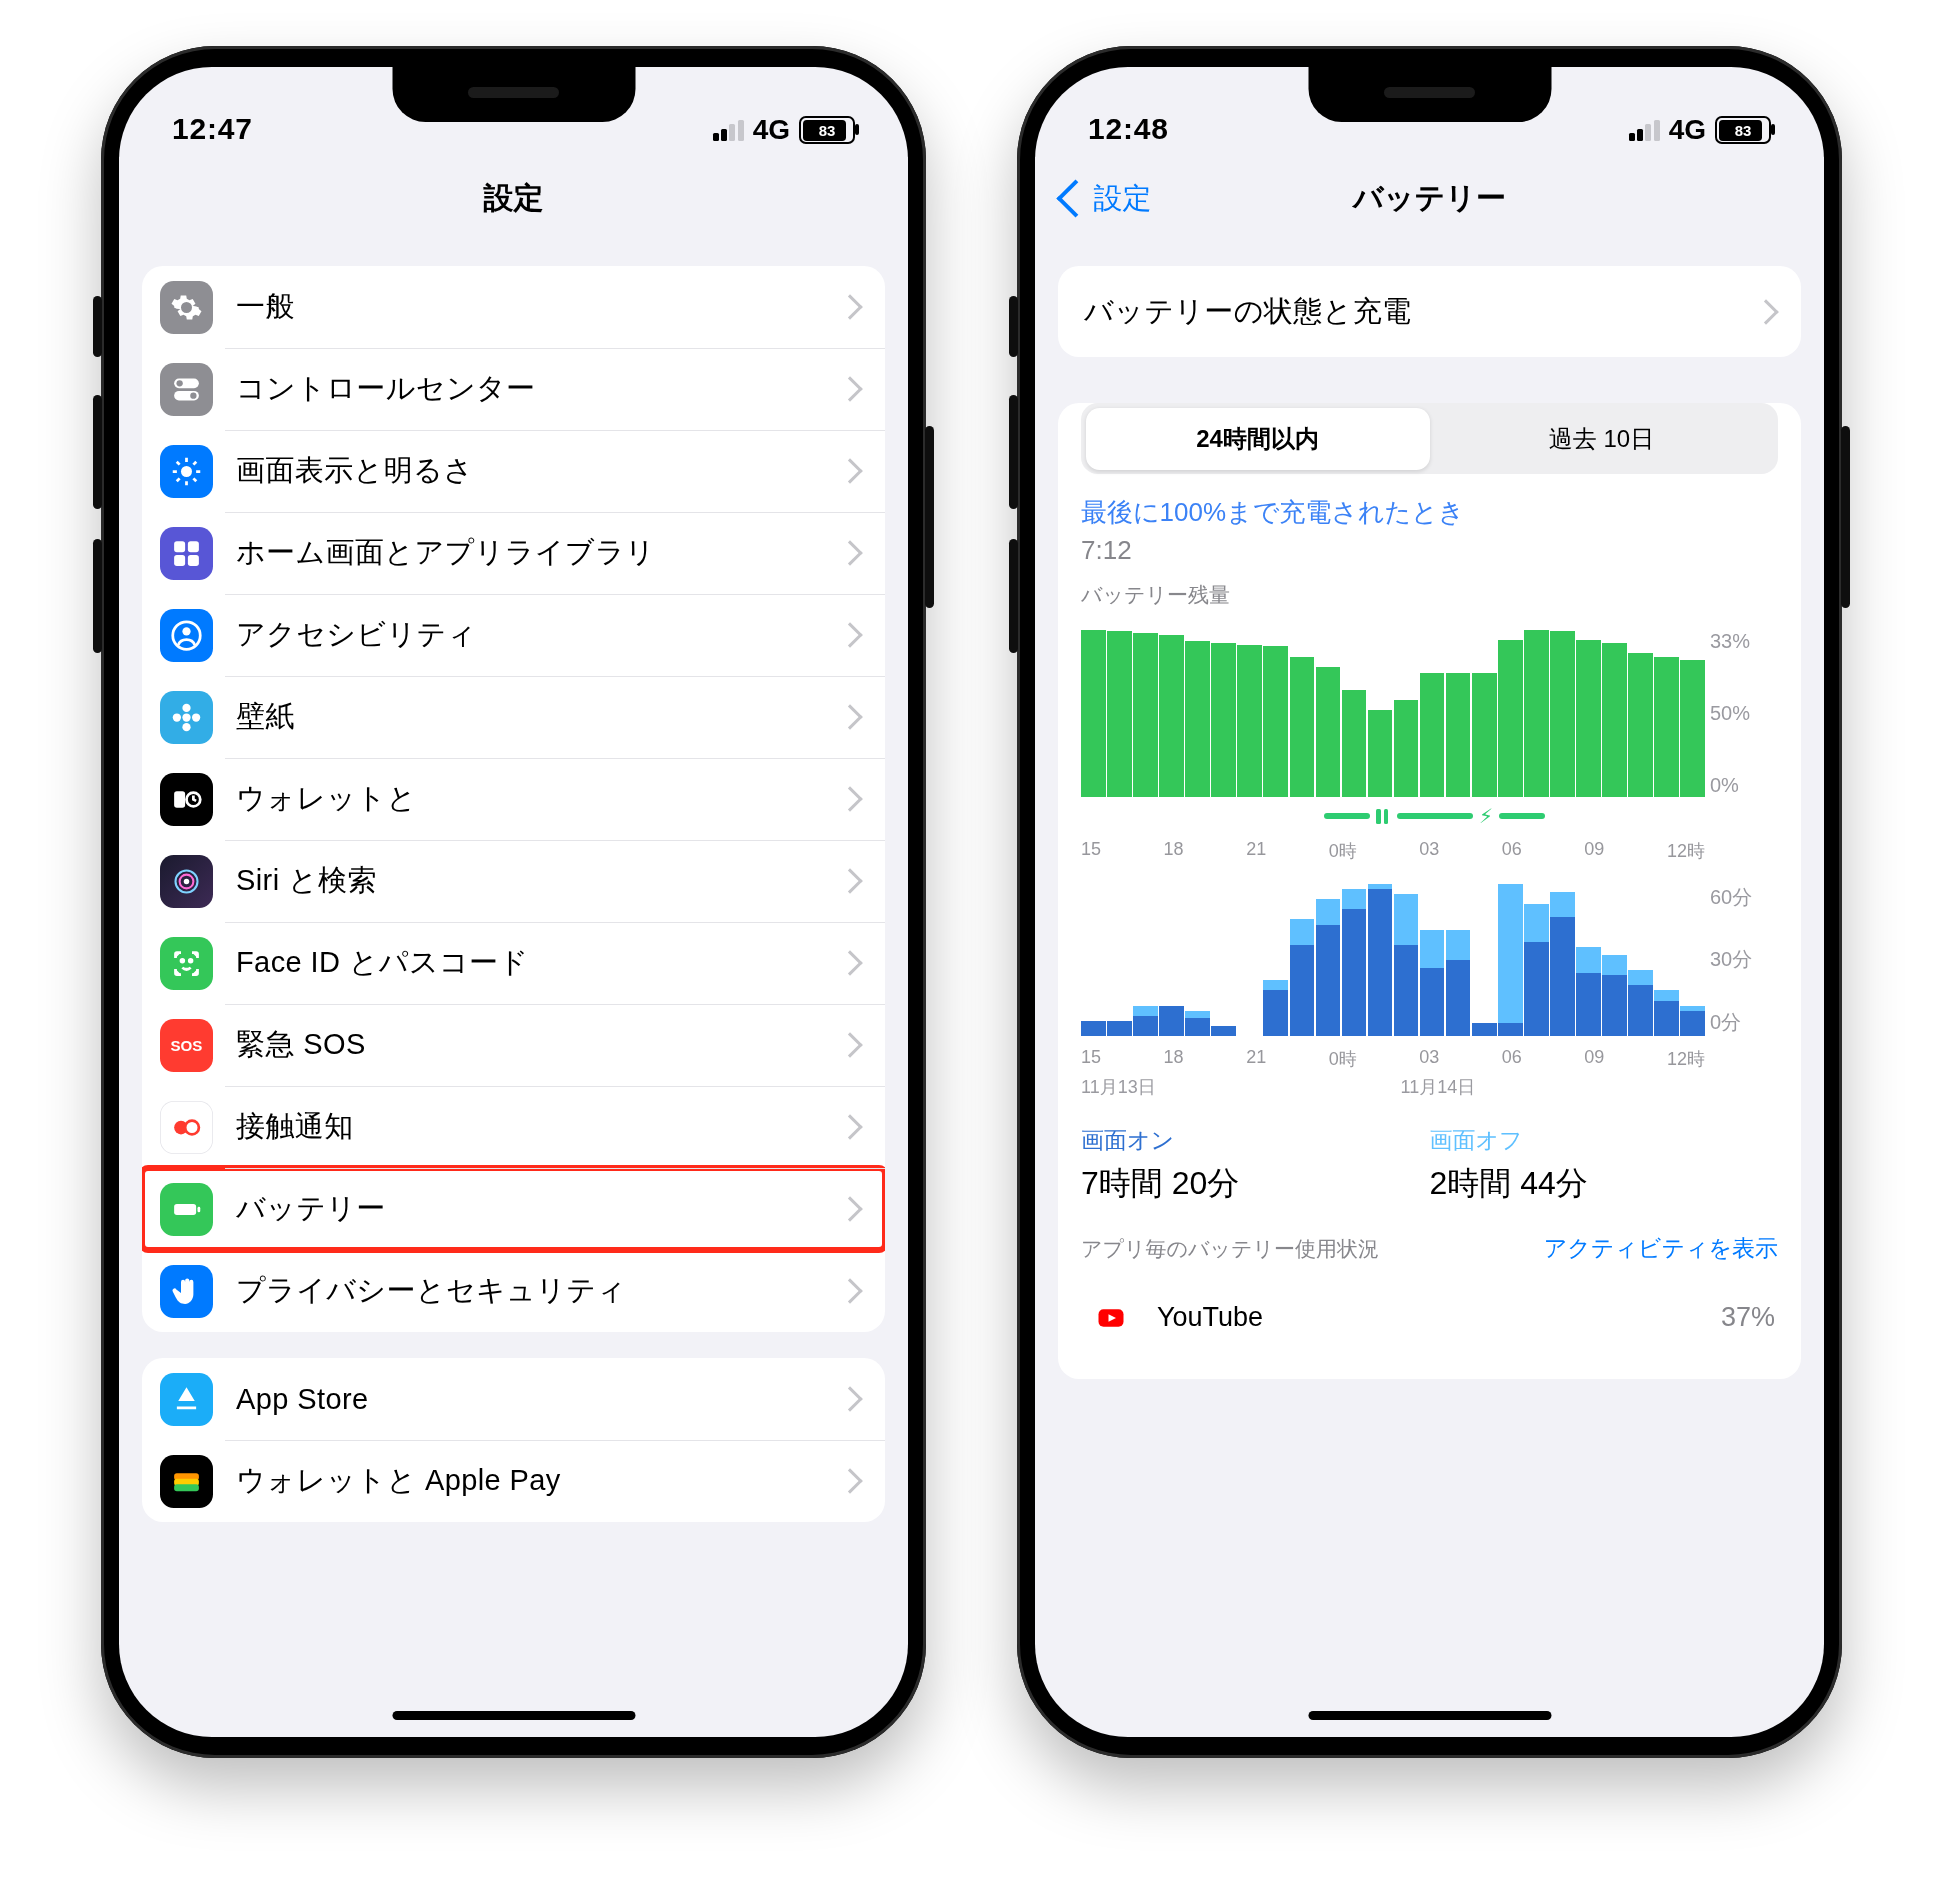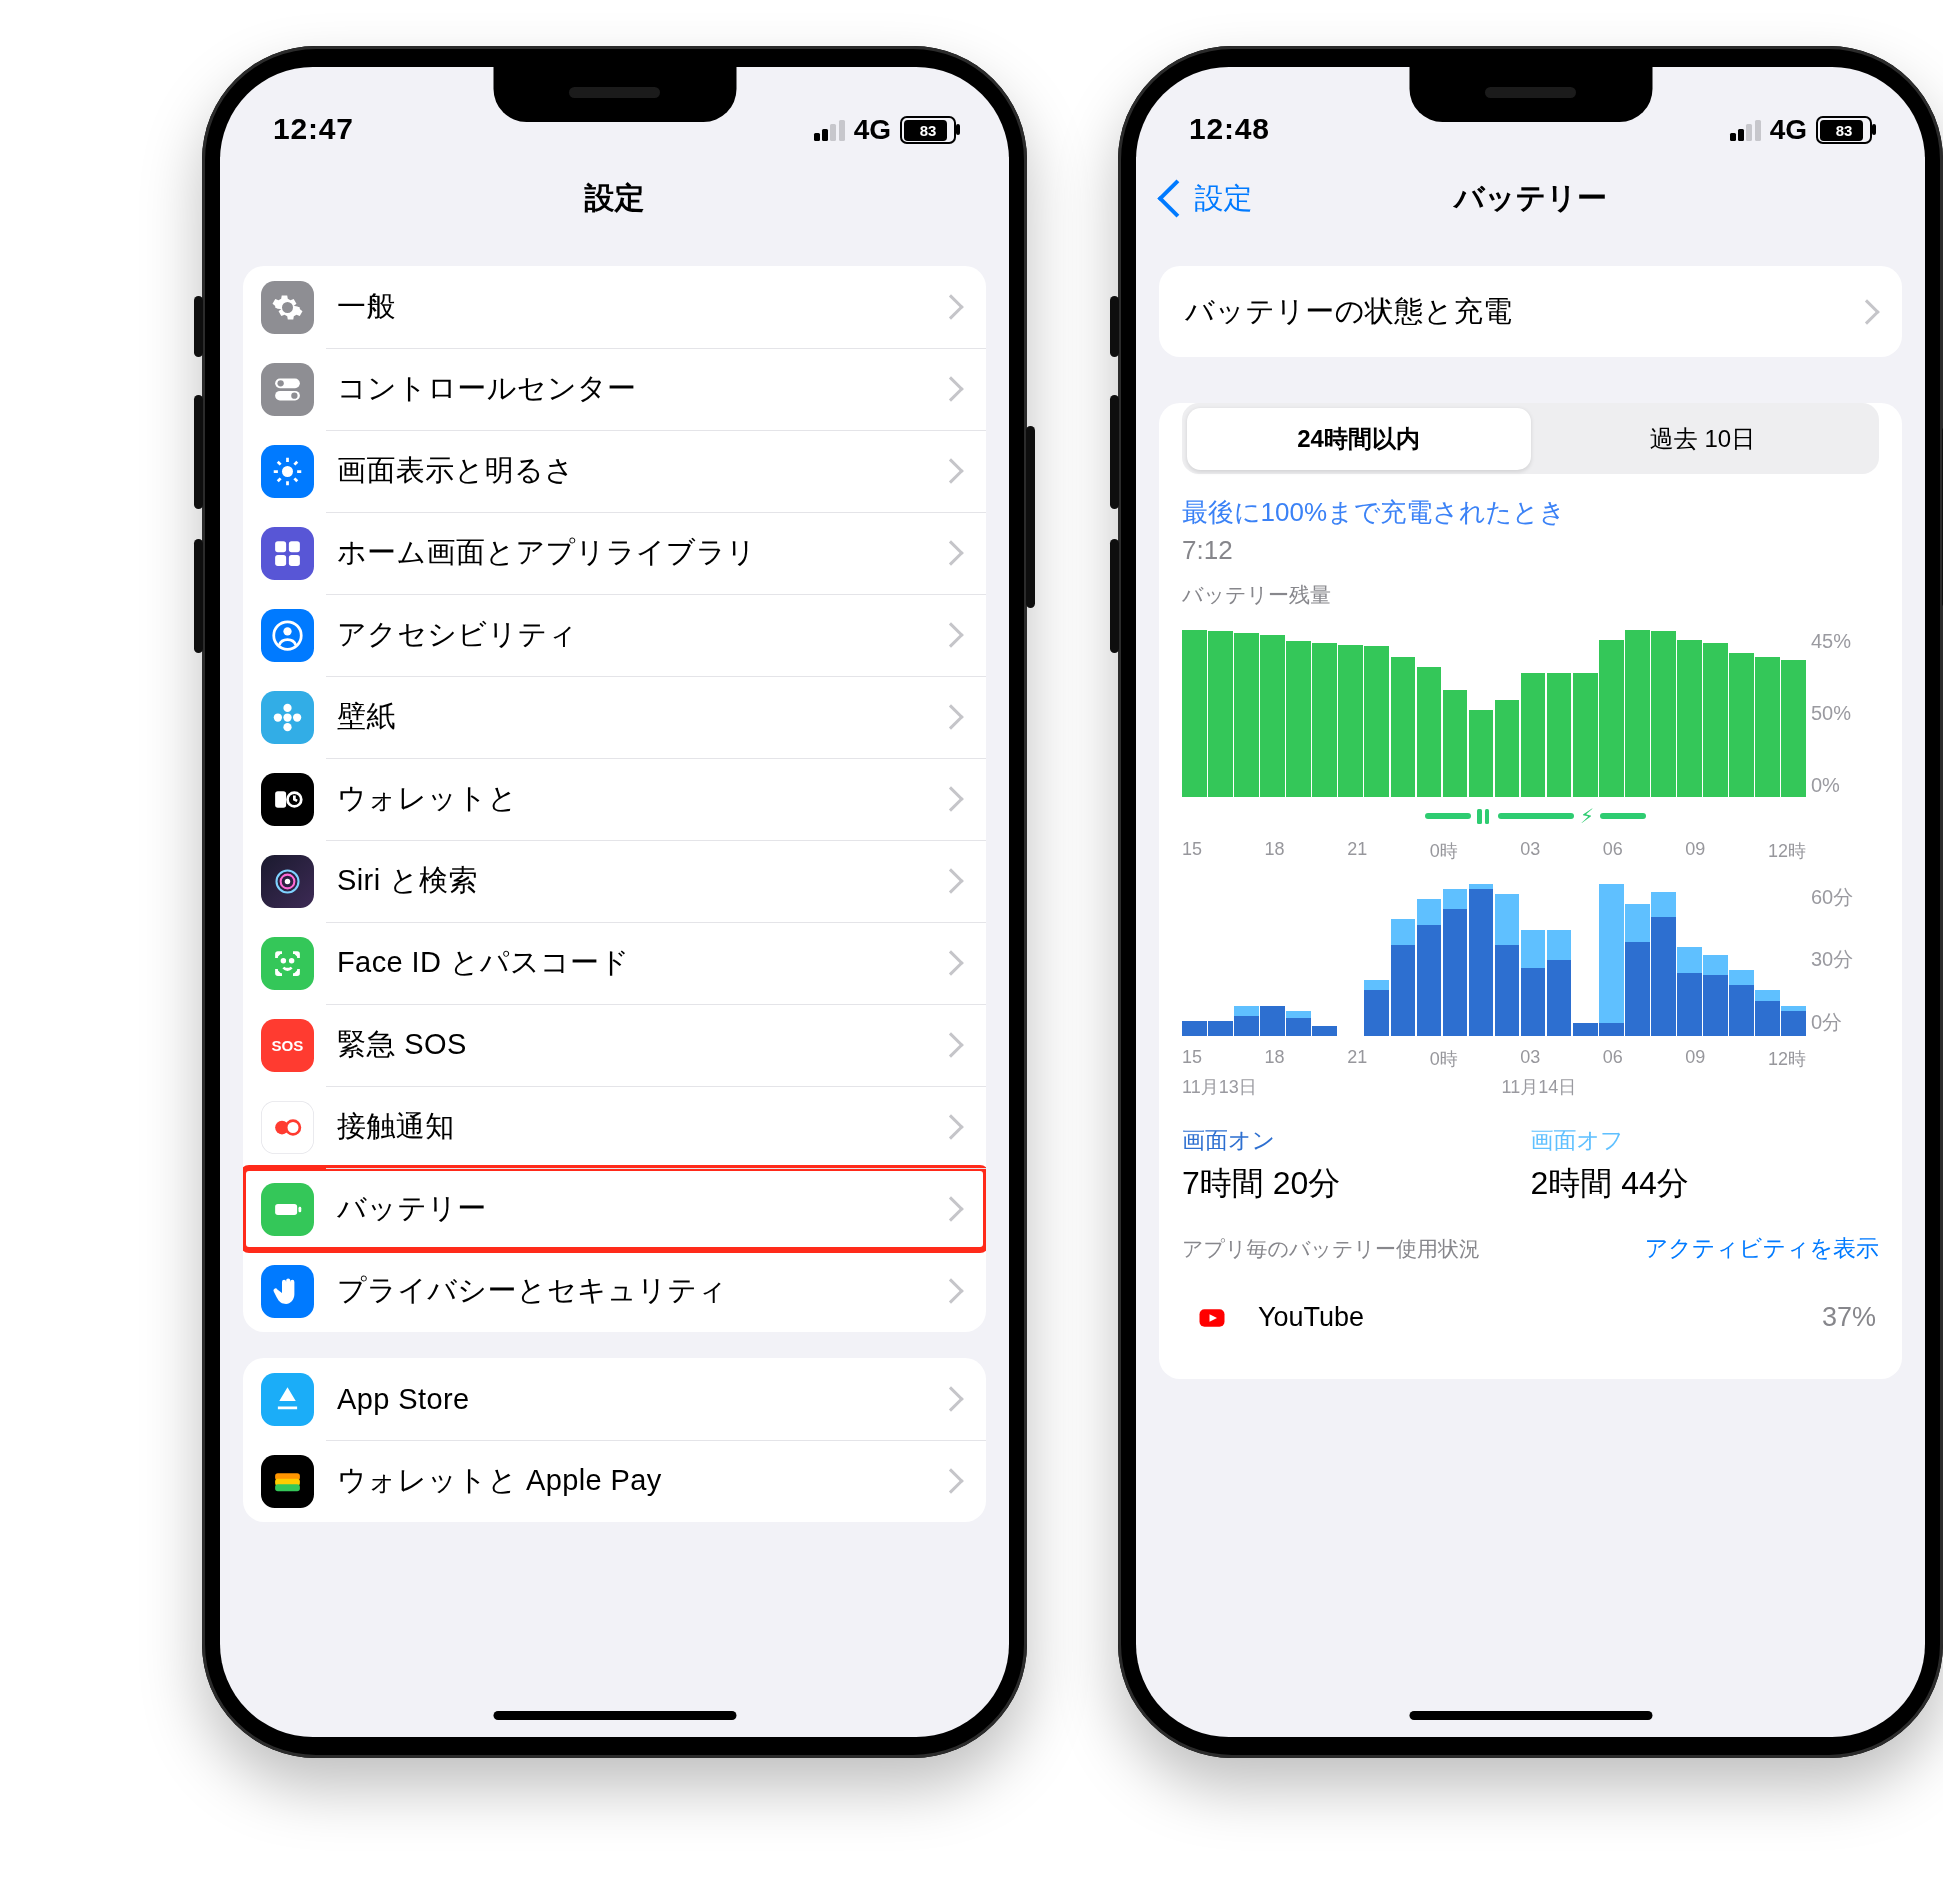"12:47" .phones { justify-content: flex-end -> center }
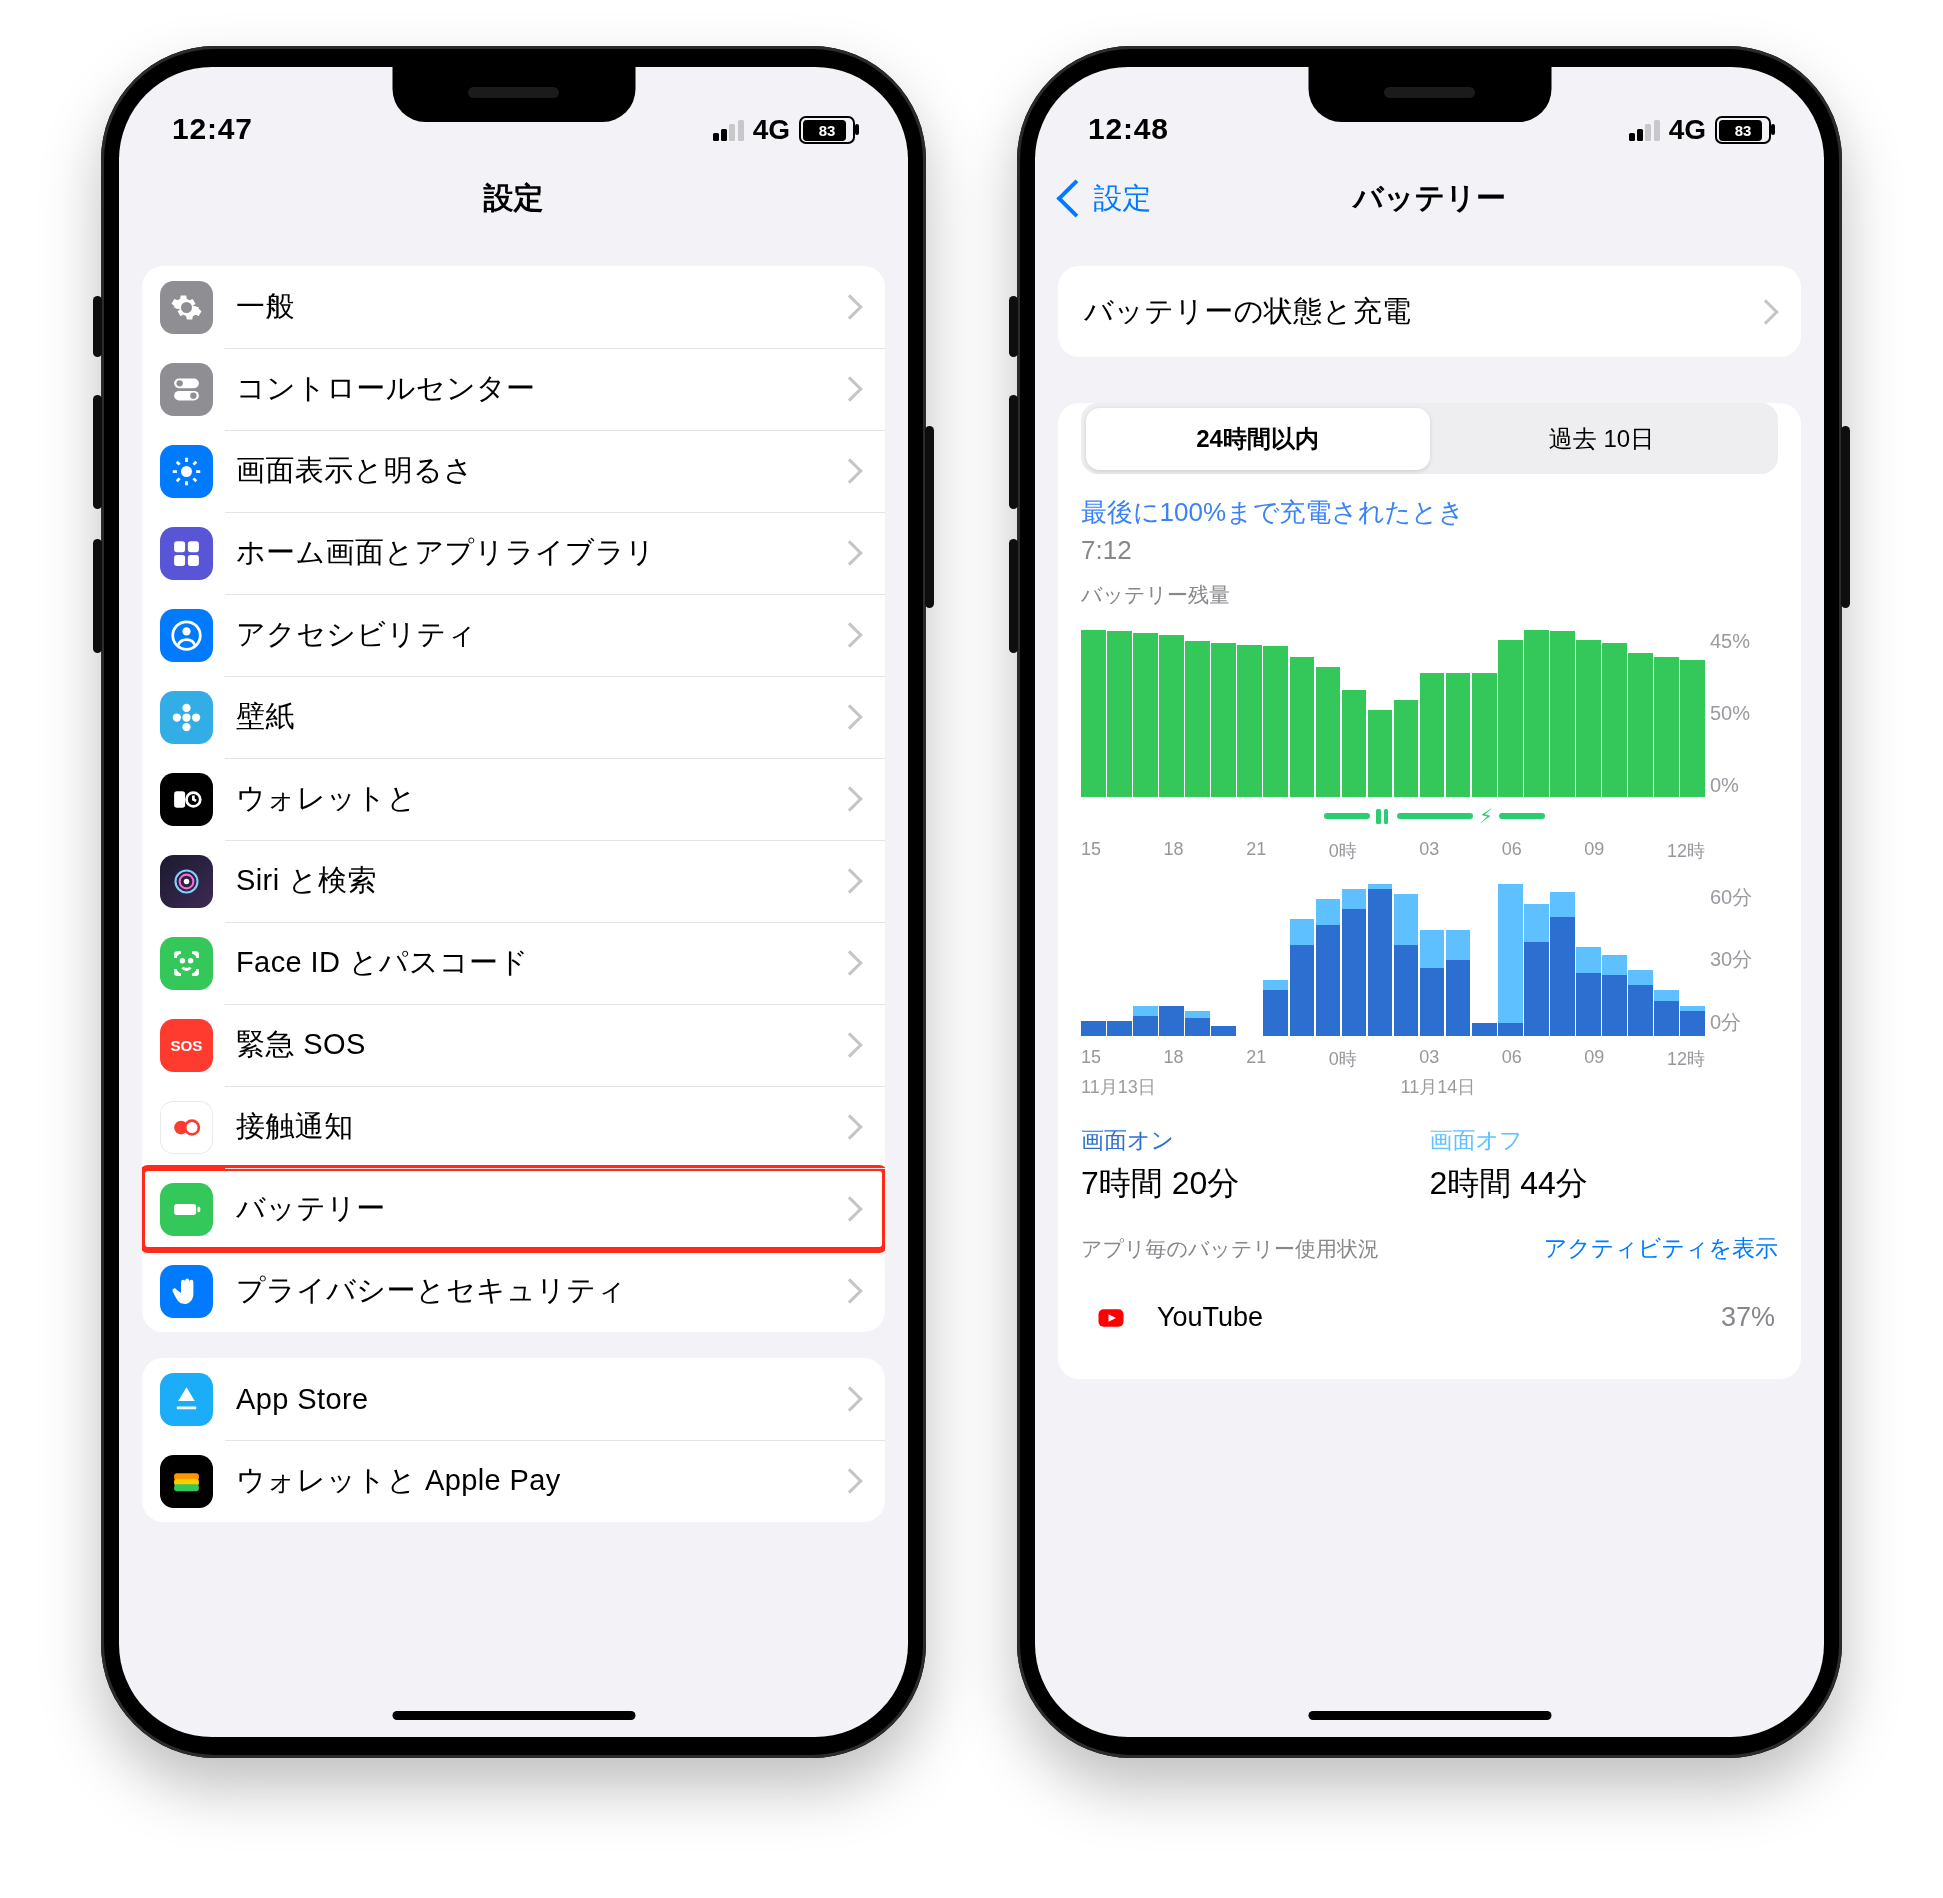"45%" div { text: 45% -> 33% }
